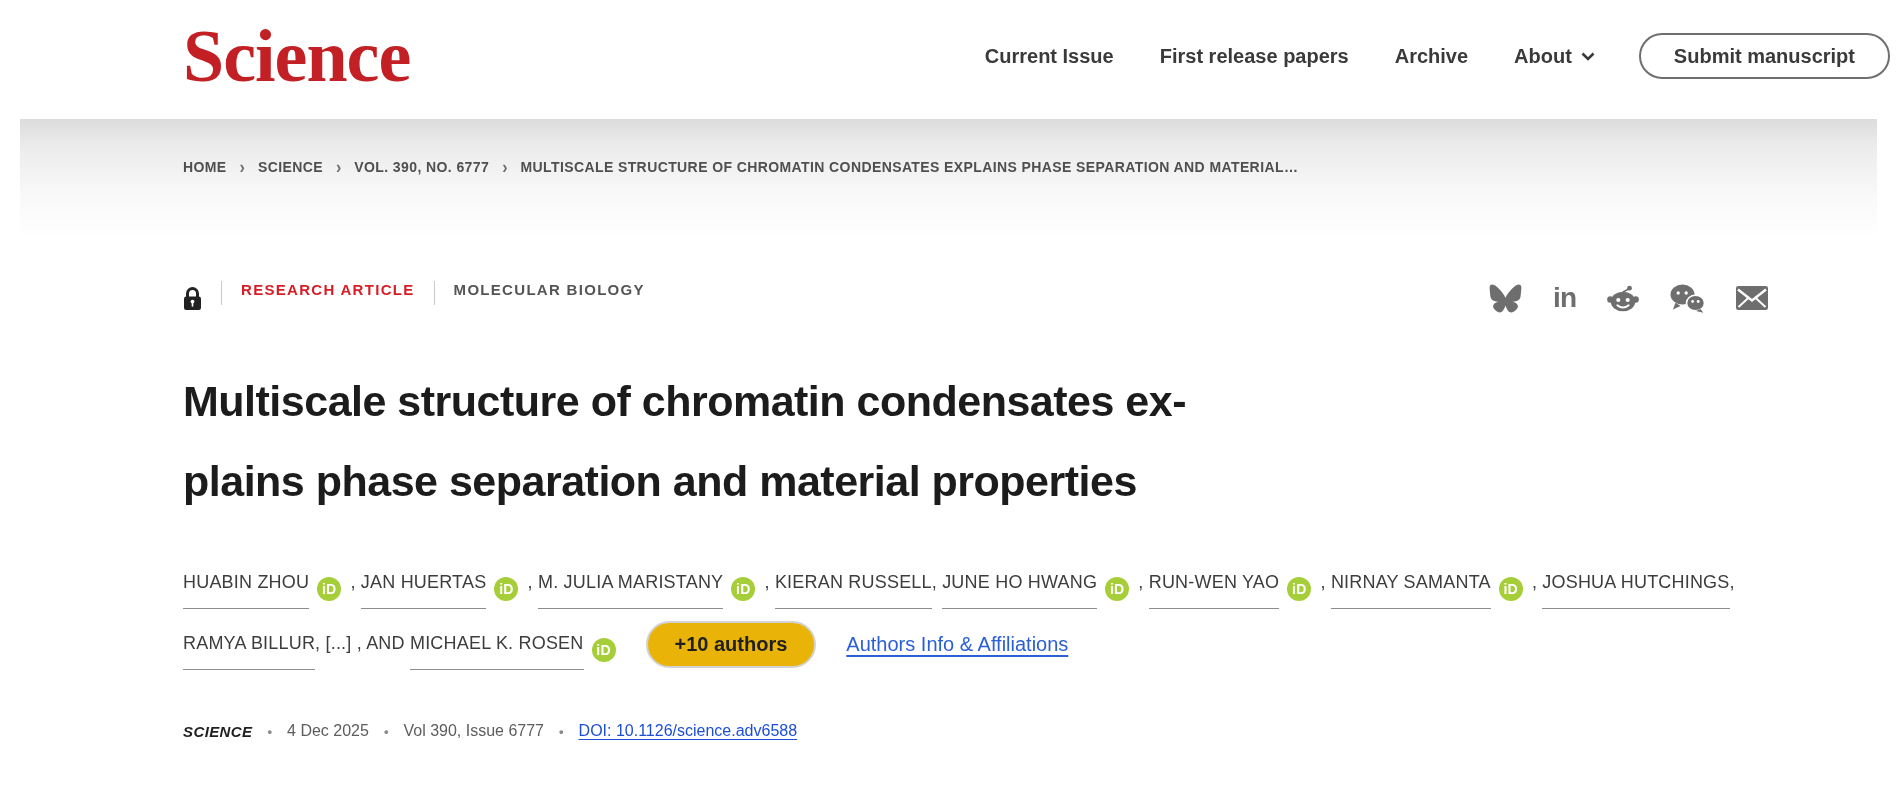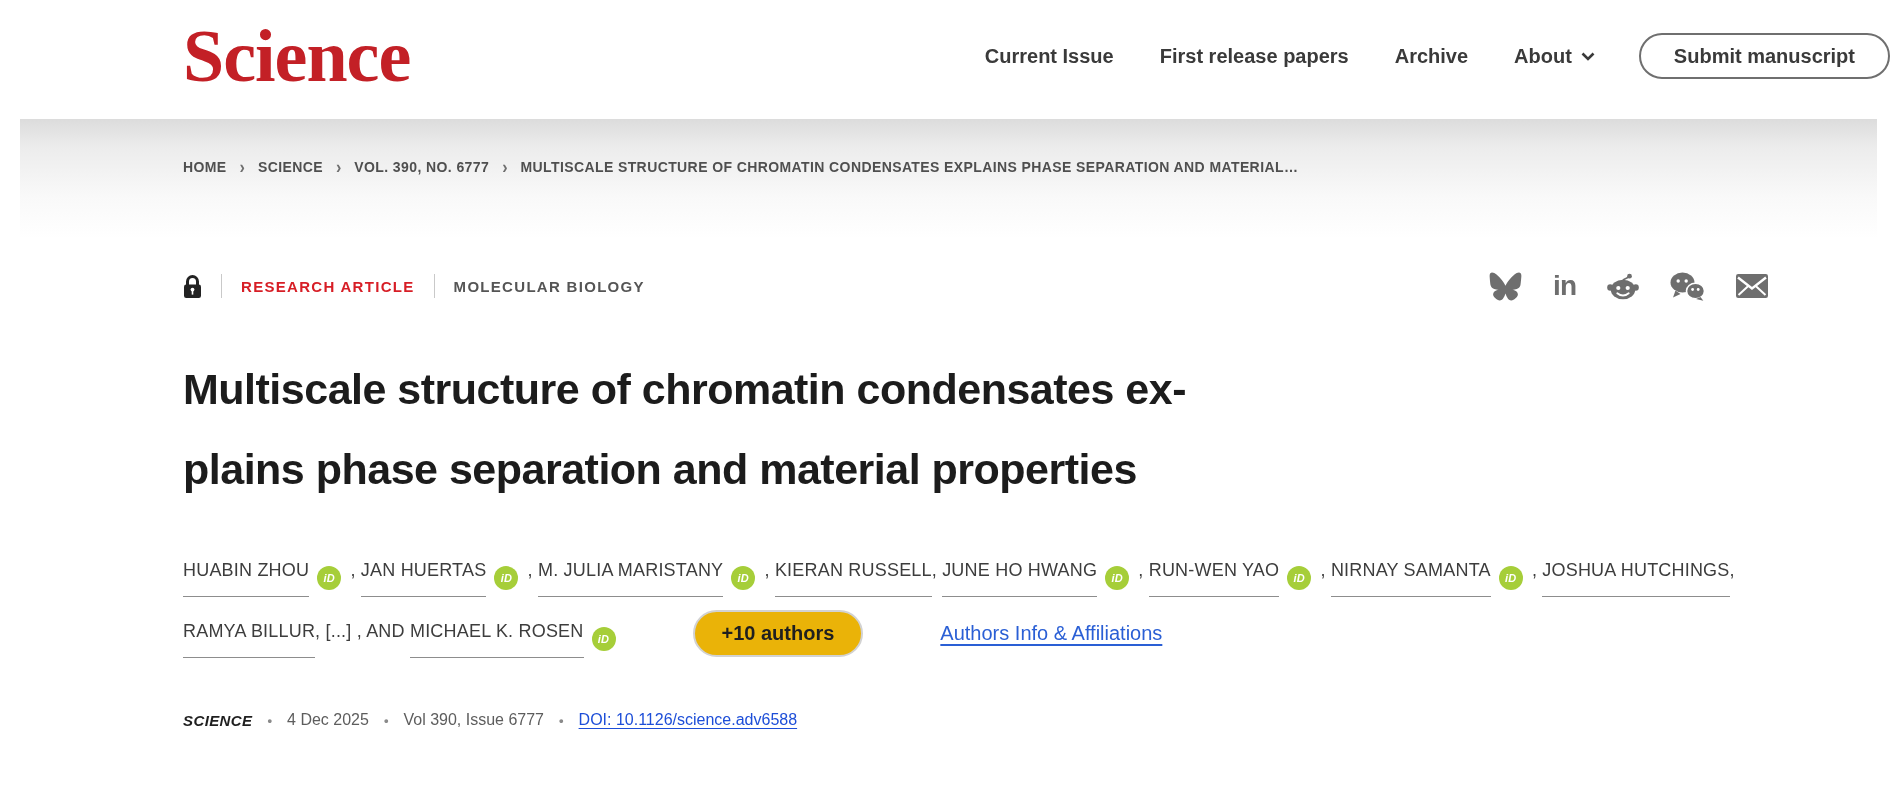"RESEARCH ARTICLE" .category-row { align-items: center -> none; margin-top: 0 -> 12px }
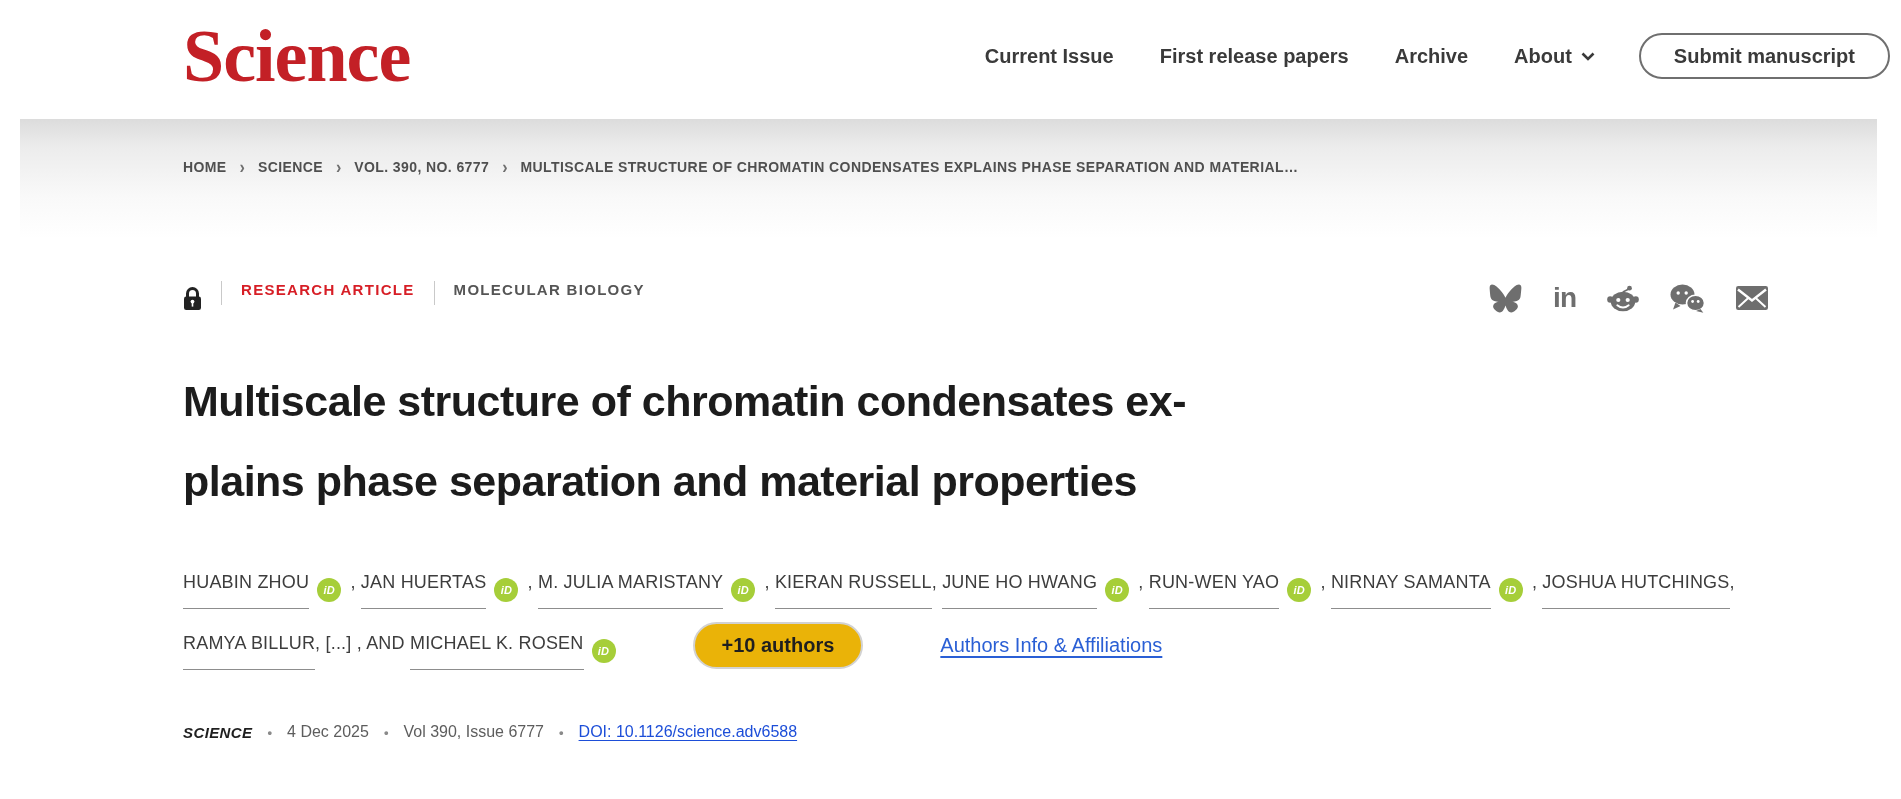"iD" .orcid-badge { font-size: 11px -> 14px; font-style: italic -> none }
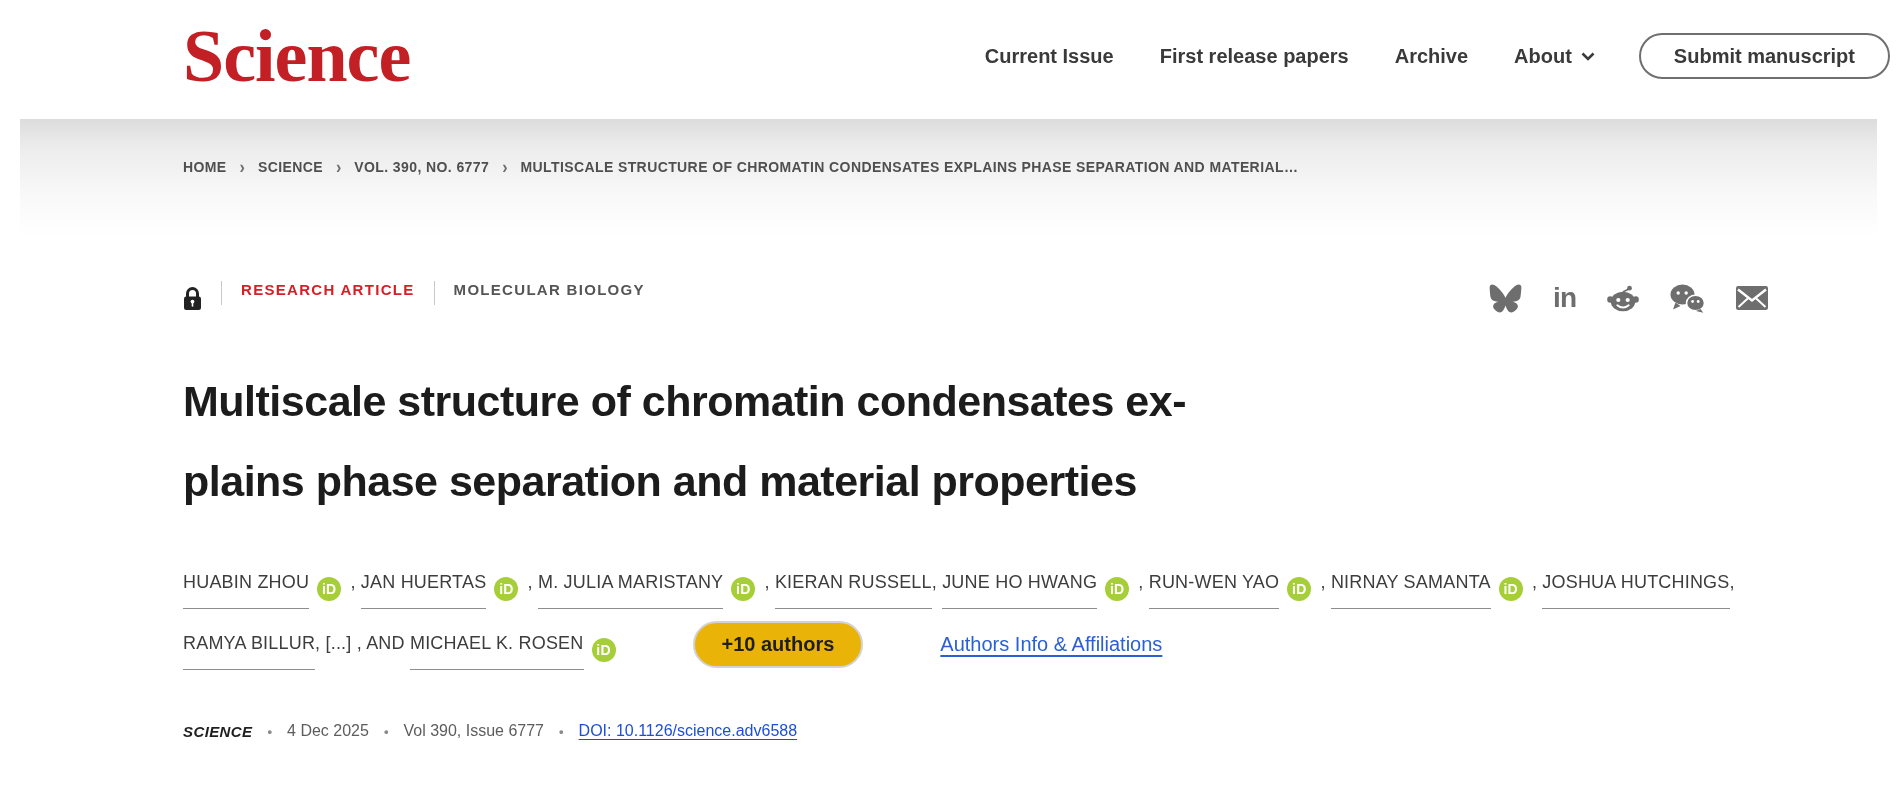"RAMYA BILLUR, [...] , AND" .author-line2-row { gap: 47px -> none }
